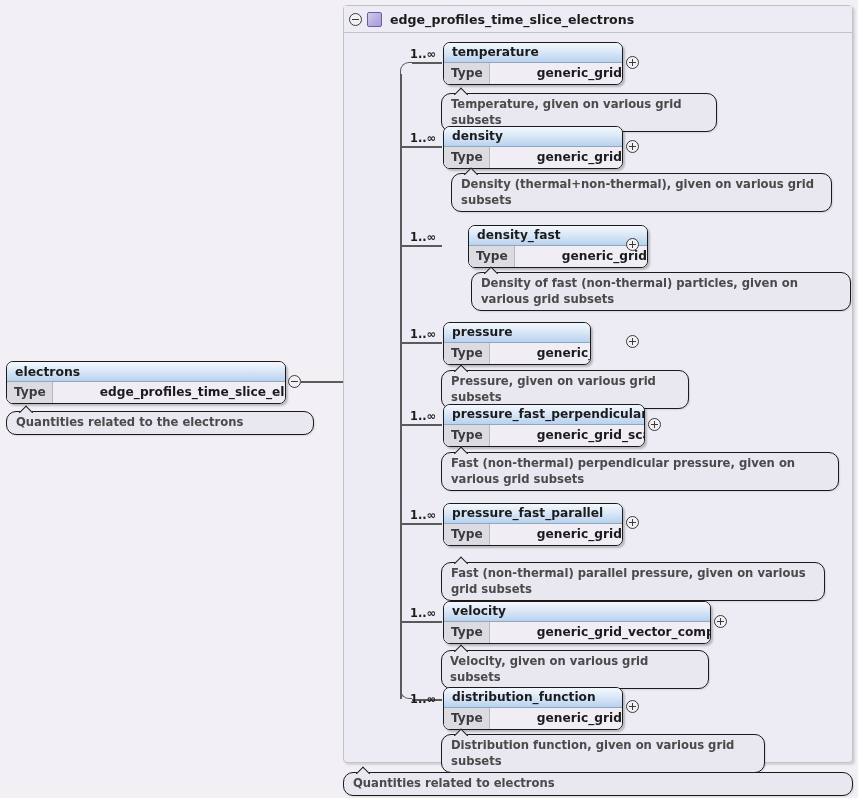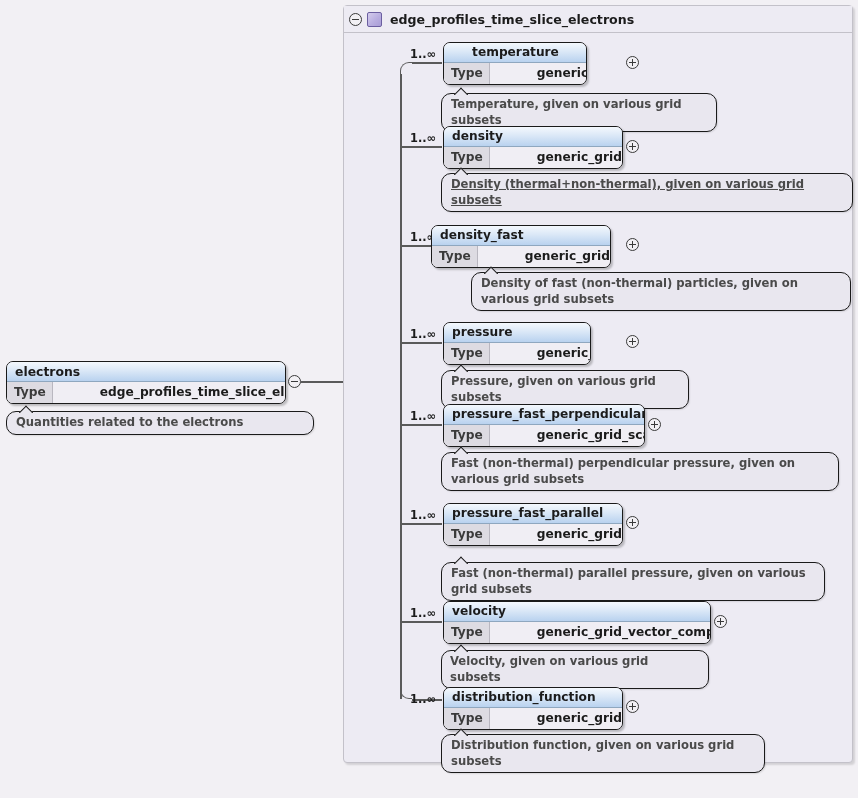"temperature" div.node { text-align: center -> none; width: 144px -> 180px }
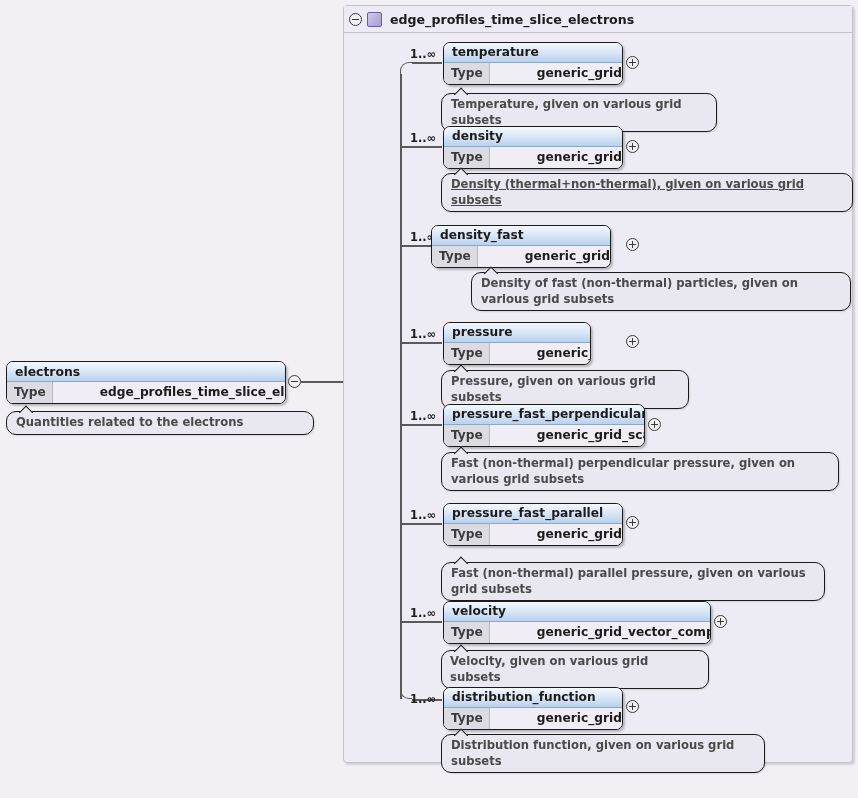"Density (thermal+non-thermal), given on" div.ann { left: 441px -> 451px; text-decoration: underline -> none; width: 412px -> 381px }
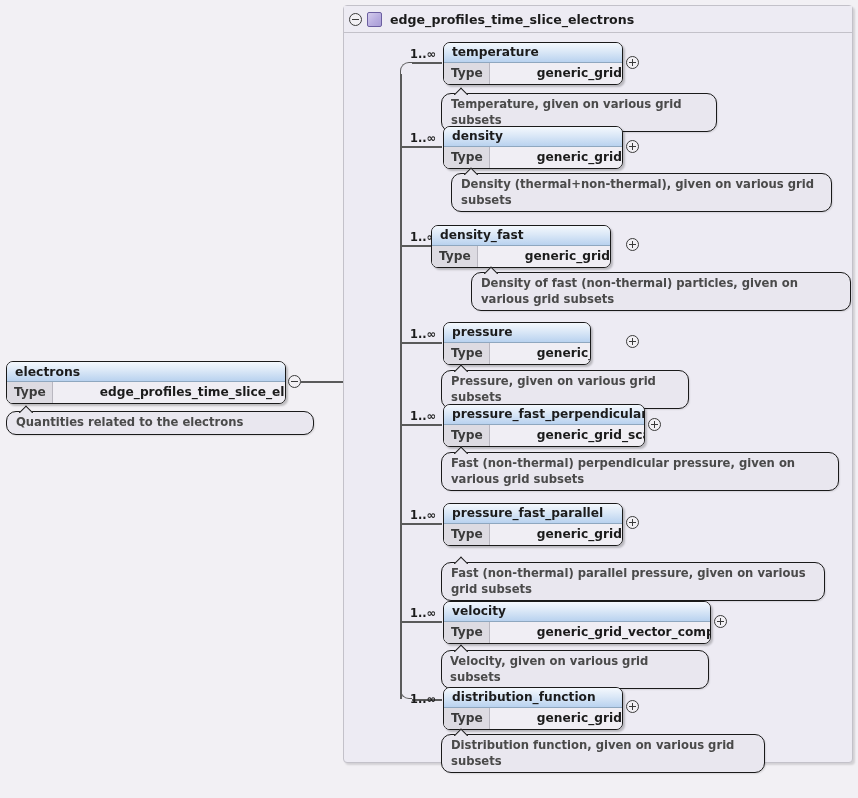"density_fast" div.node { left: 431px -> 468px }
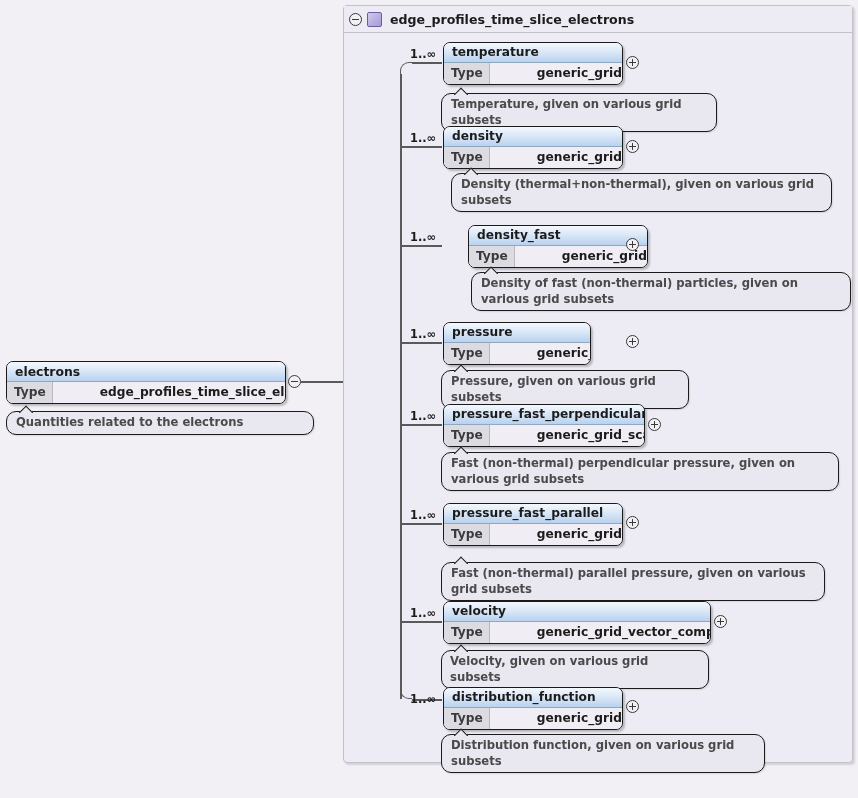"Quantities related to electrons" div.ann { html: none -> <div> <span></span> <span>Quantities related to electrons</span> </div> }
